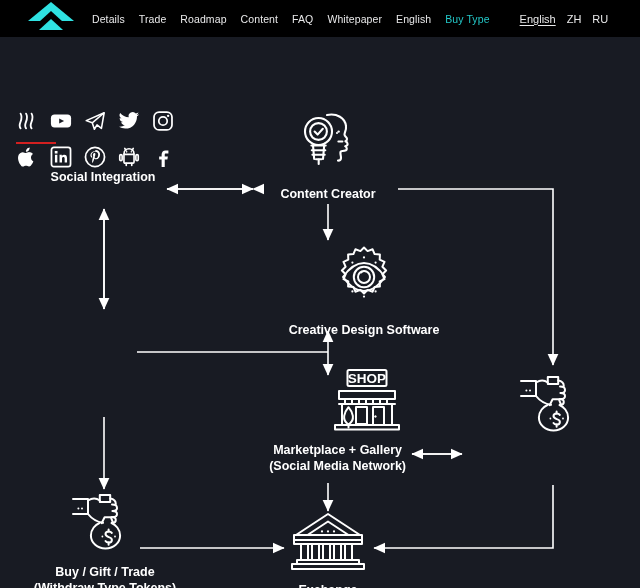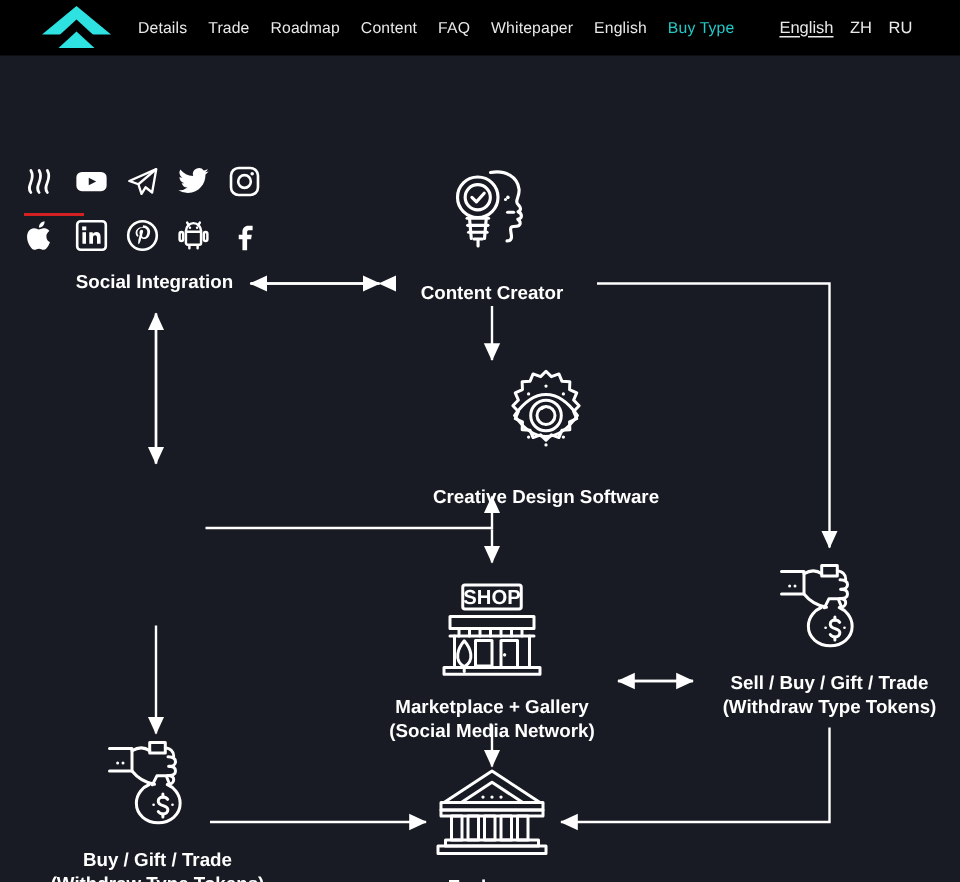"Details" .header { align-items: center -> none }
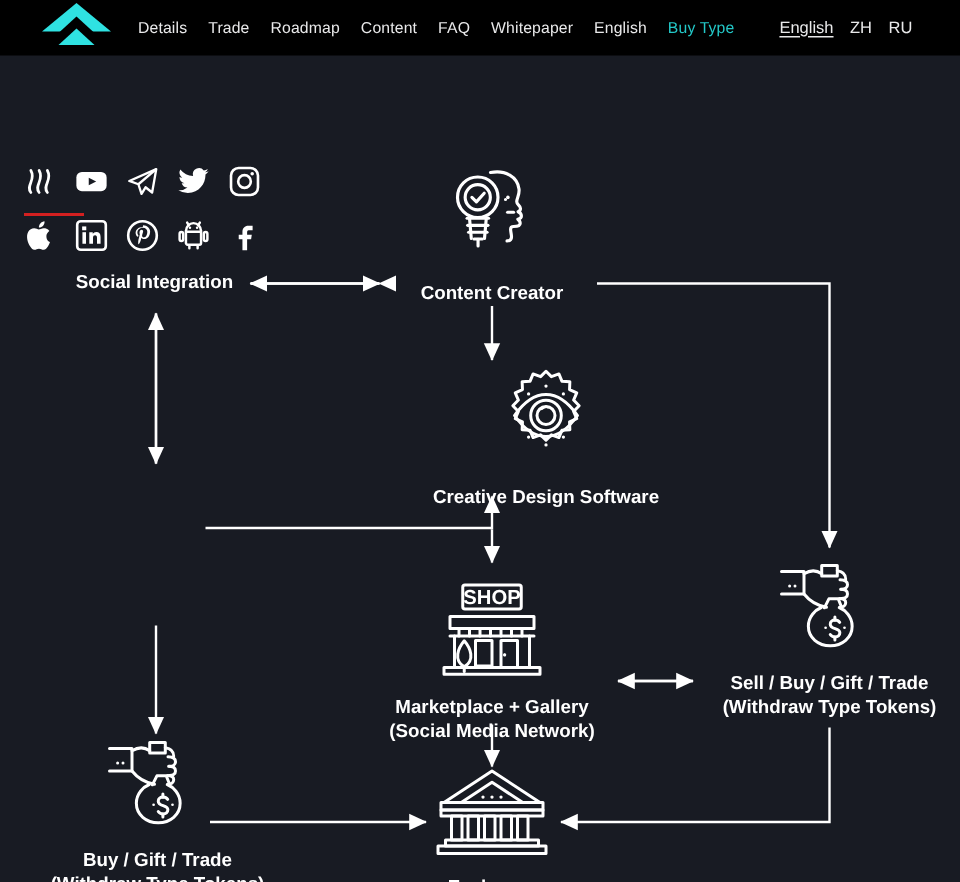"Social Integration" div.node { top: 143px -> 132px }
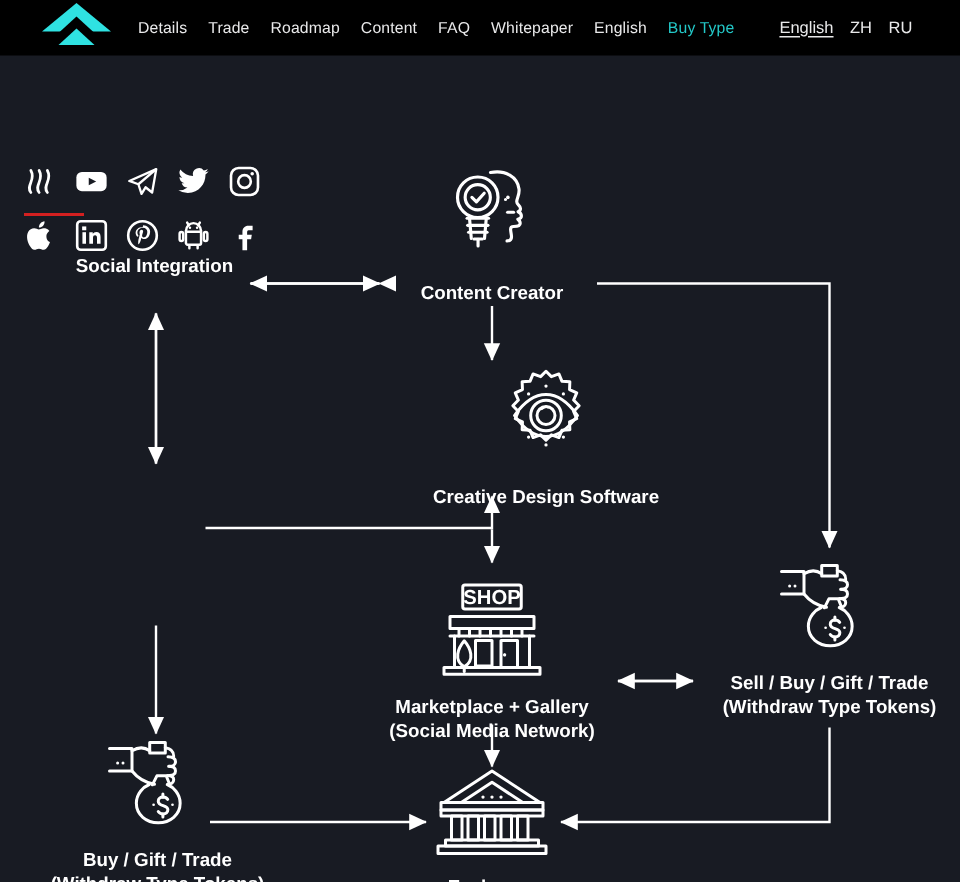"SHOP" div.node { align-items: none -> flex-end; top: 350px -> 330px }
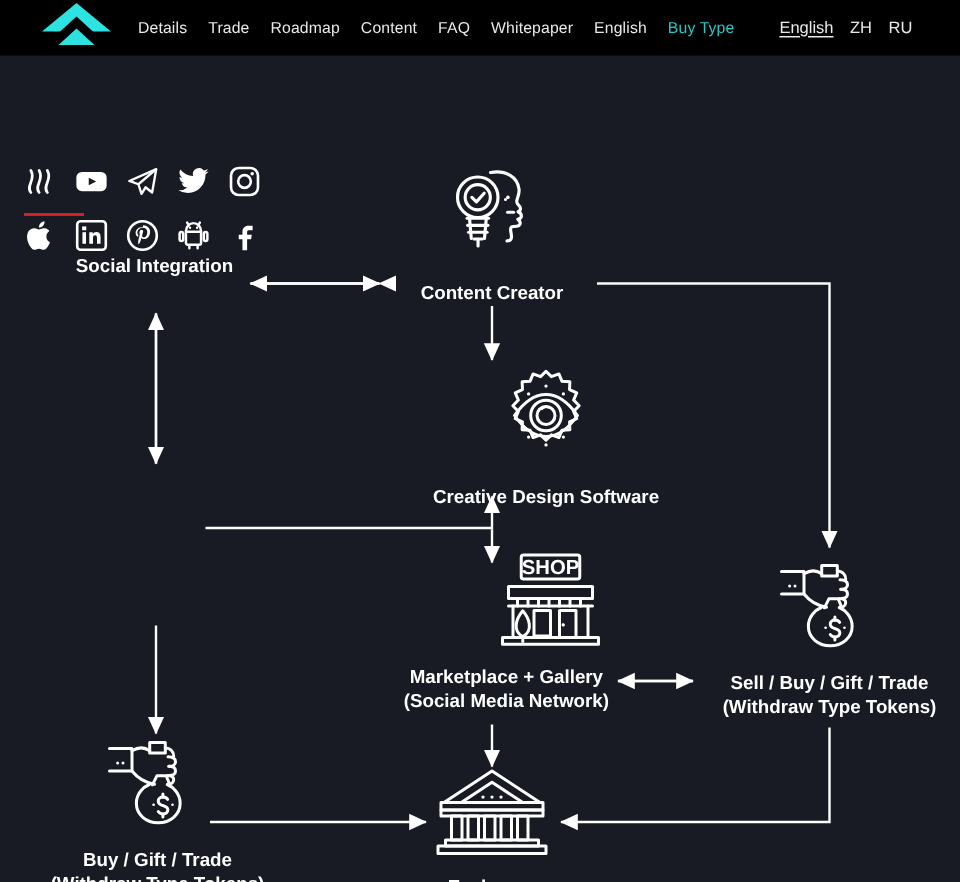"Sell / Buy / Gift" div.caption { html: <div> <span>Sell / Buy / Gift / Trade</span> <span>(Withdraw Type Tokens)</span> </div> -> none }
